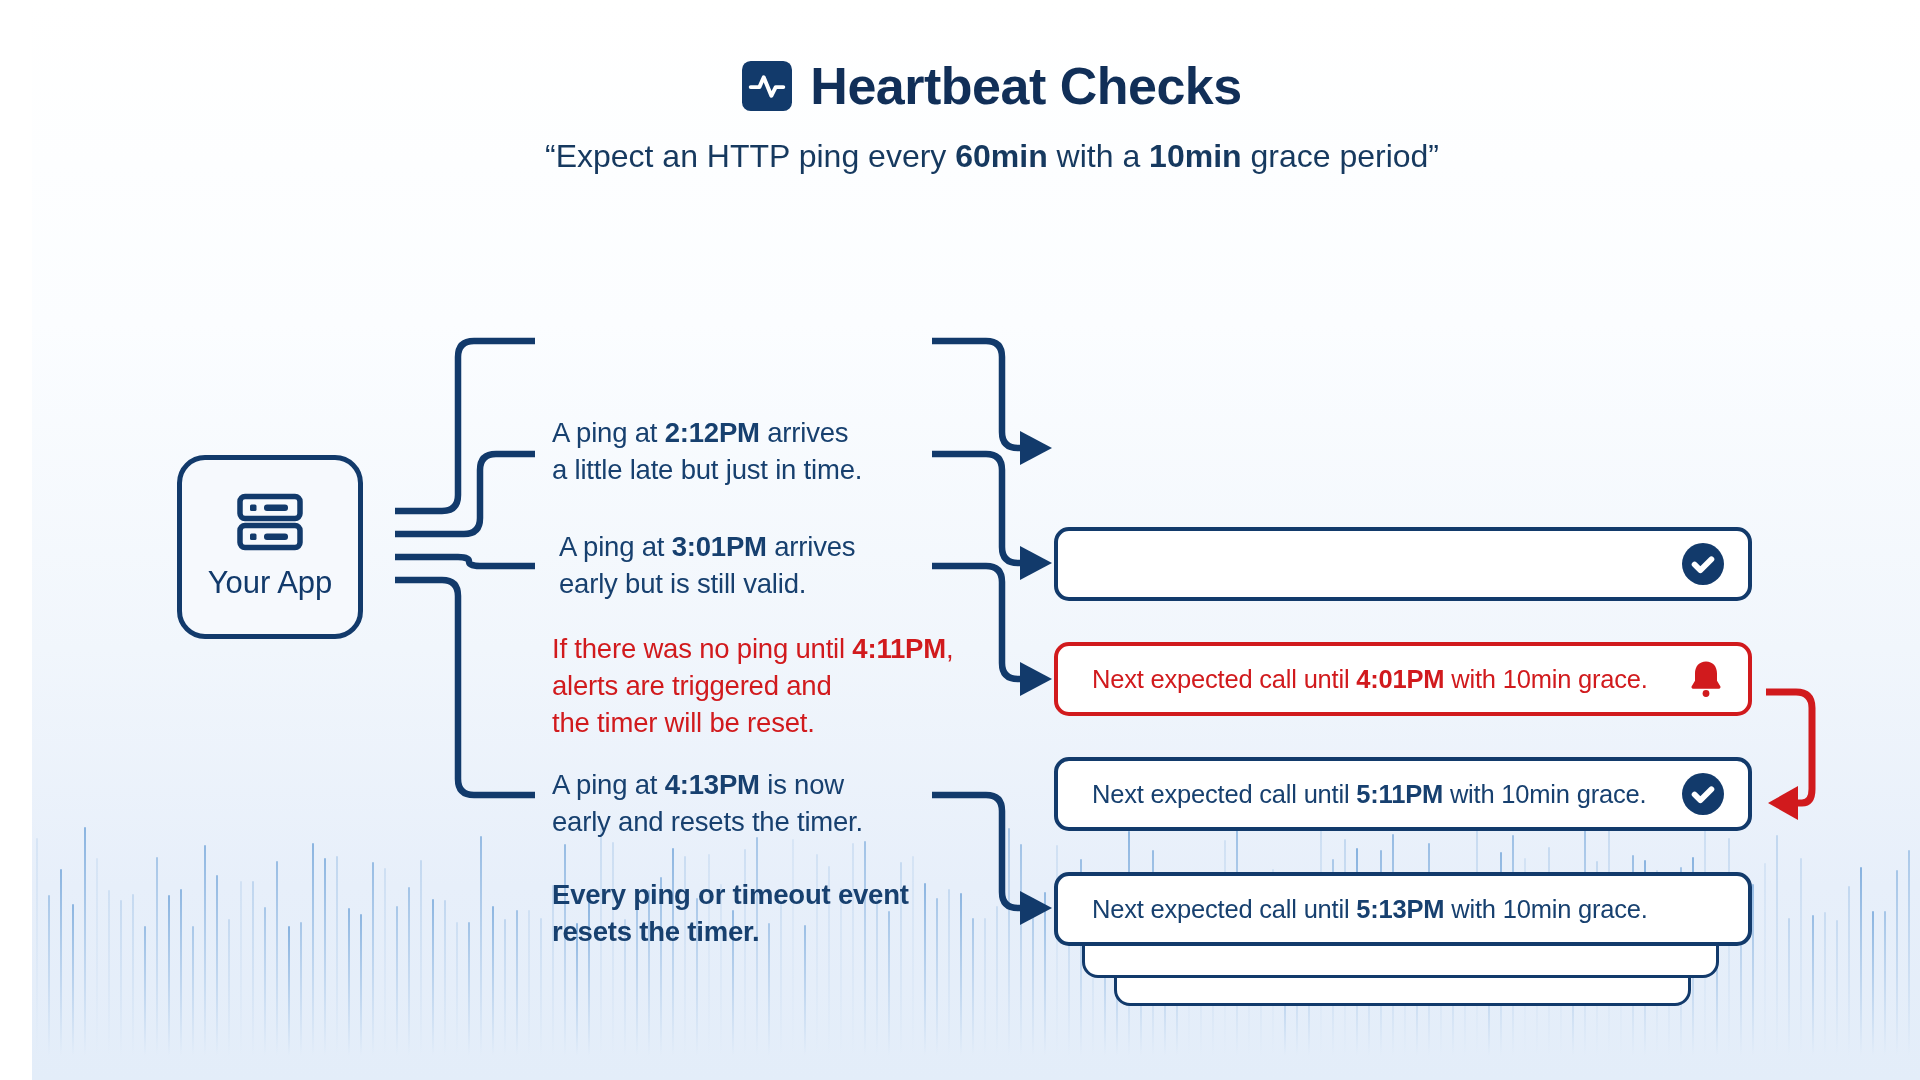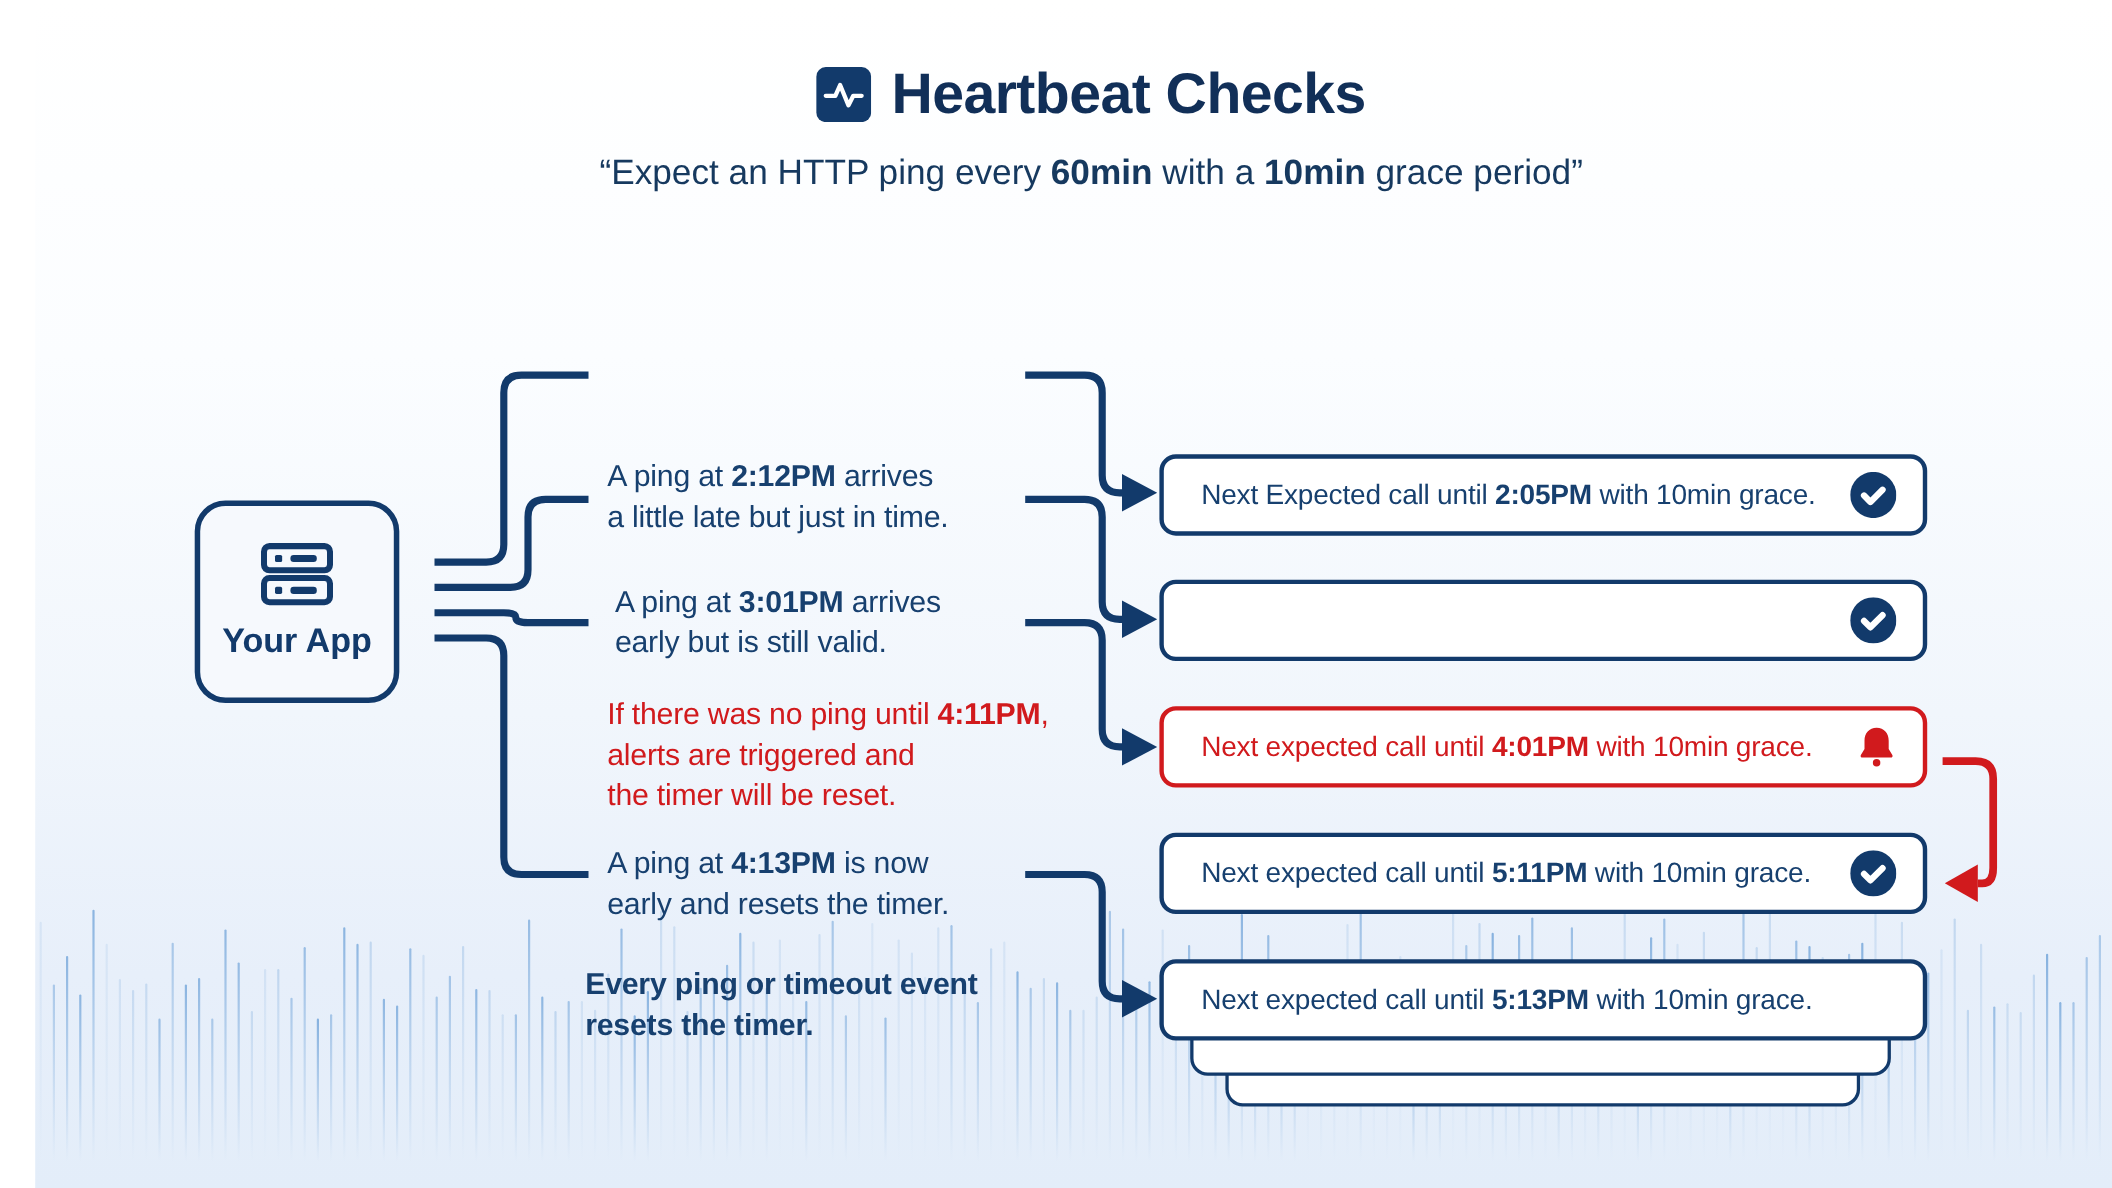"Next Expected call until 2:05PM" div.status-box { html: <div> <span><span>Next Expected call until </span><span>2:05PM</span><span> with 10min grace.</span></span> <span> <svg> <circle></circle> <path></path> </svg> </span> </div> -> none }
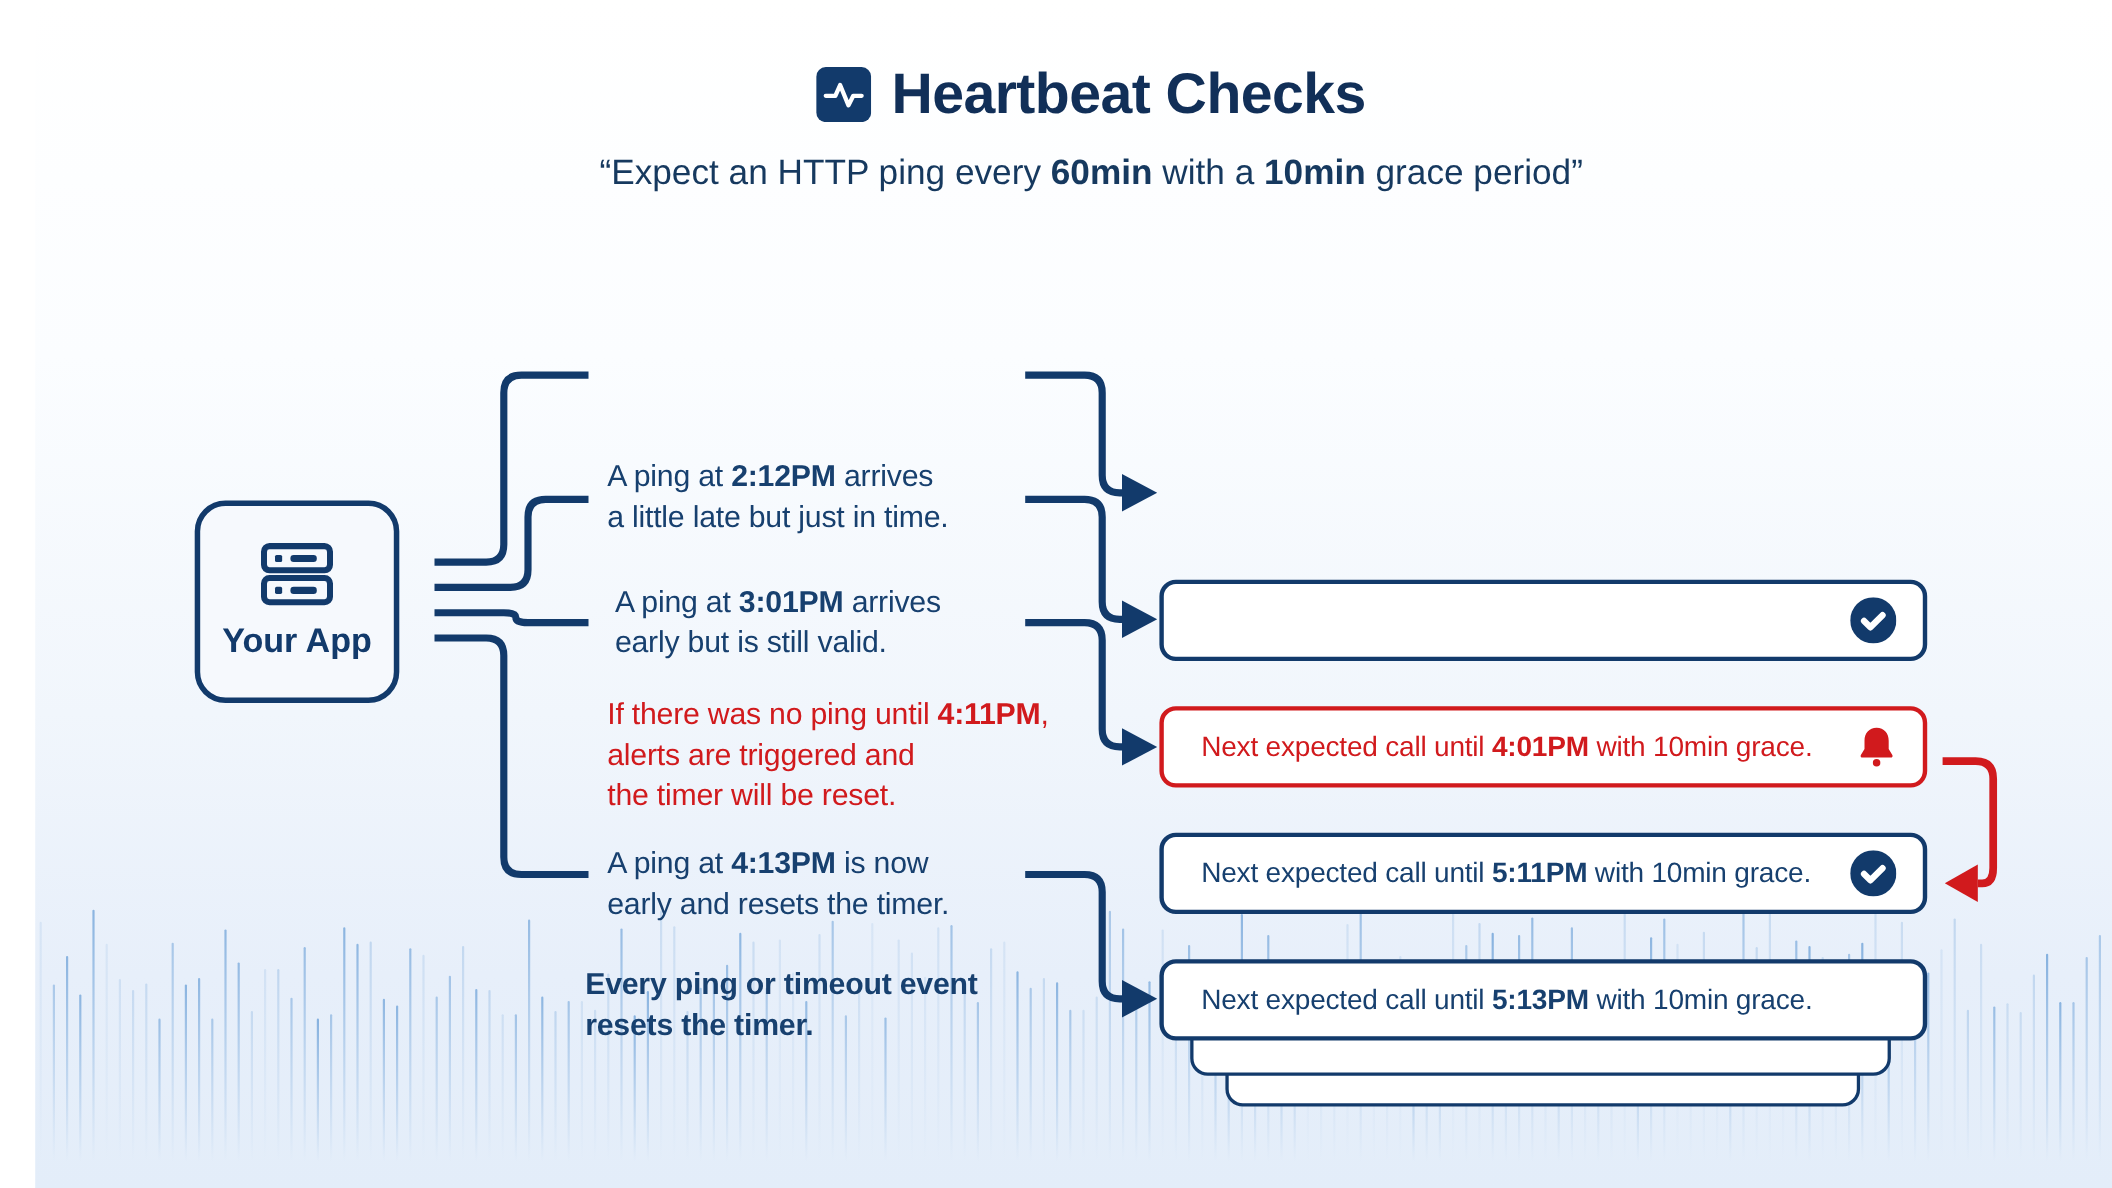"Your App" .app-label { font-weight: 700 -> 400 }
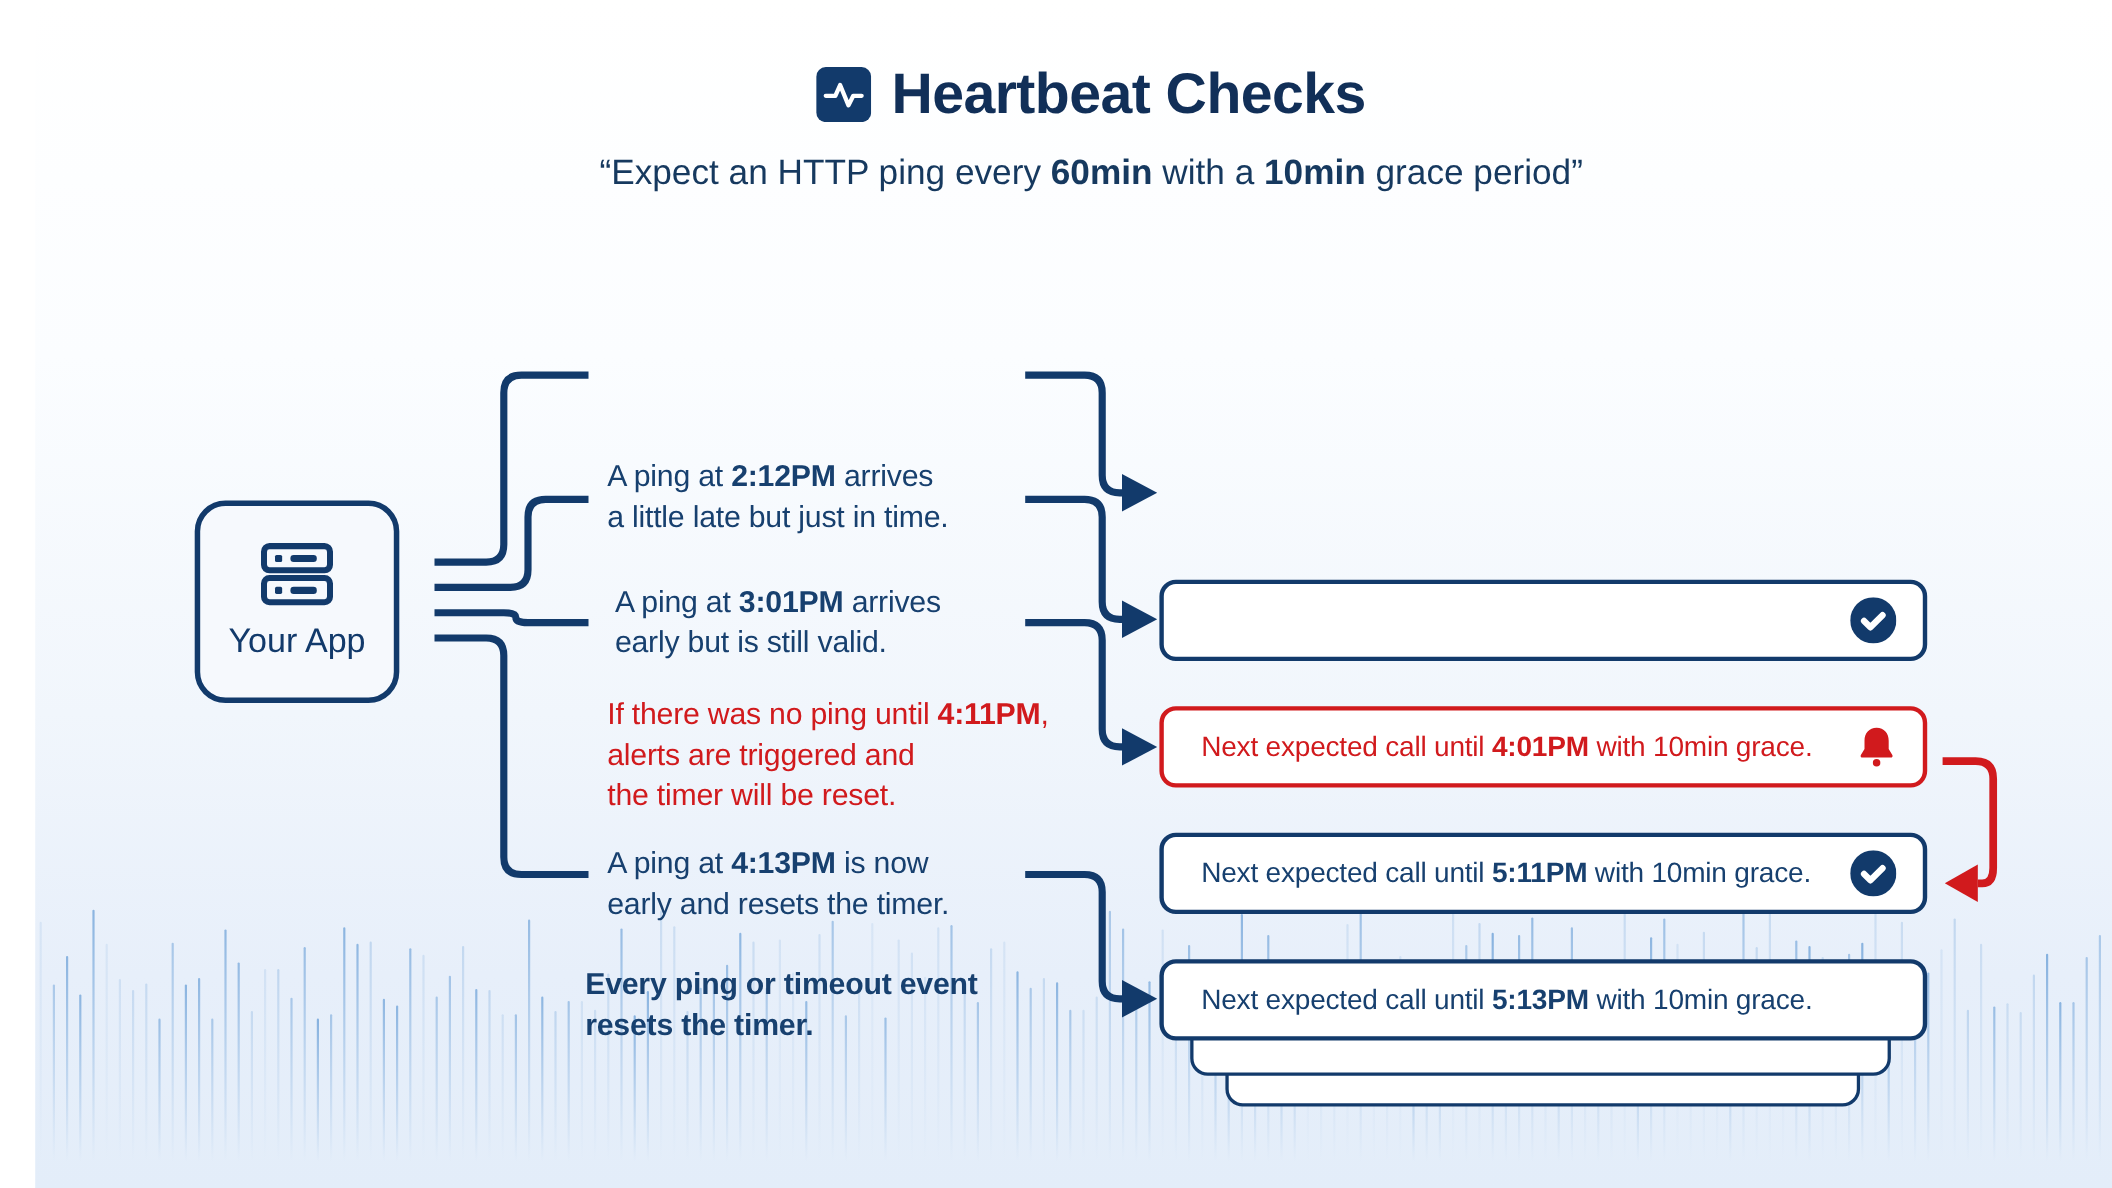"Every ping or timeout event" div.annotation { left: 500px -> 520px }
